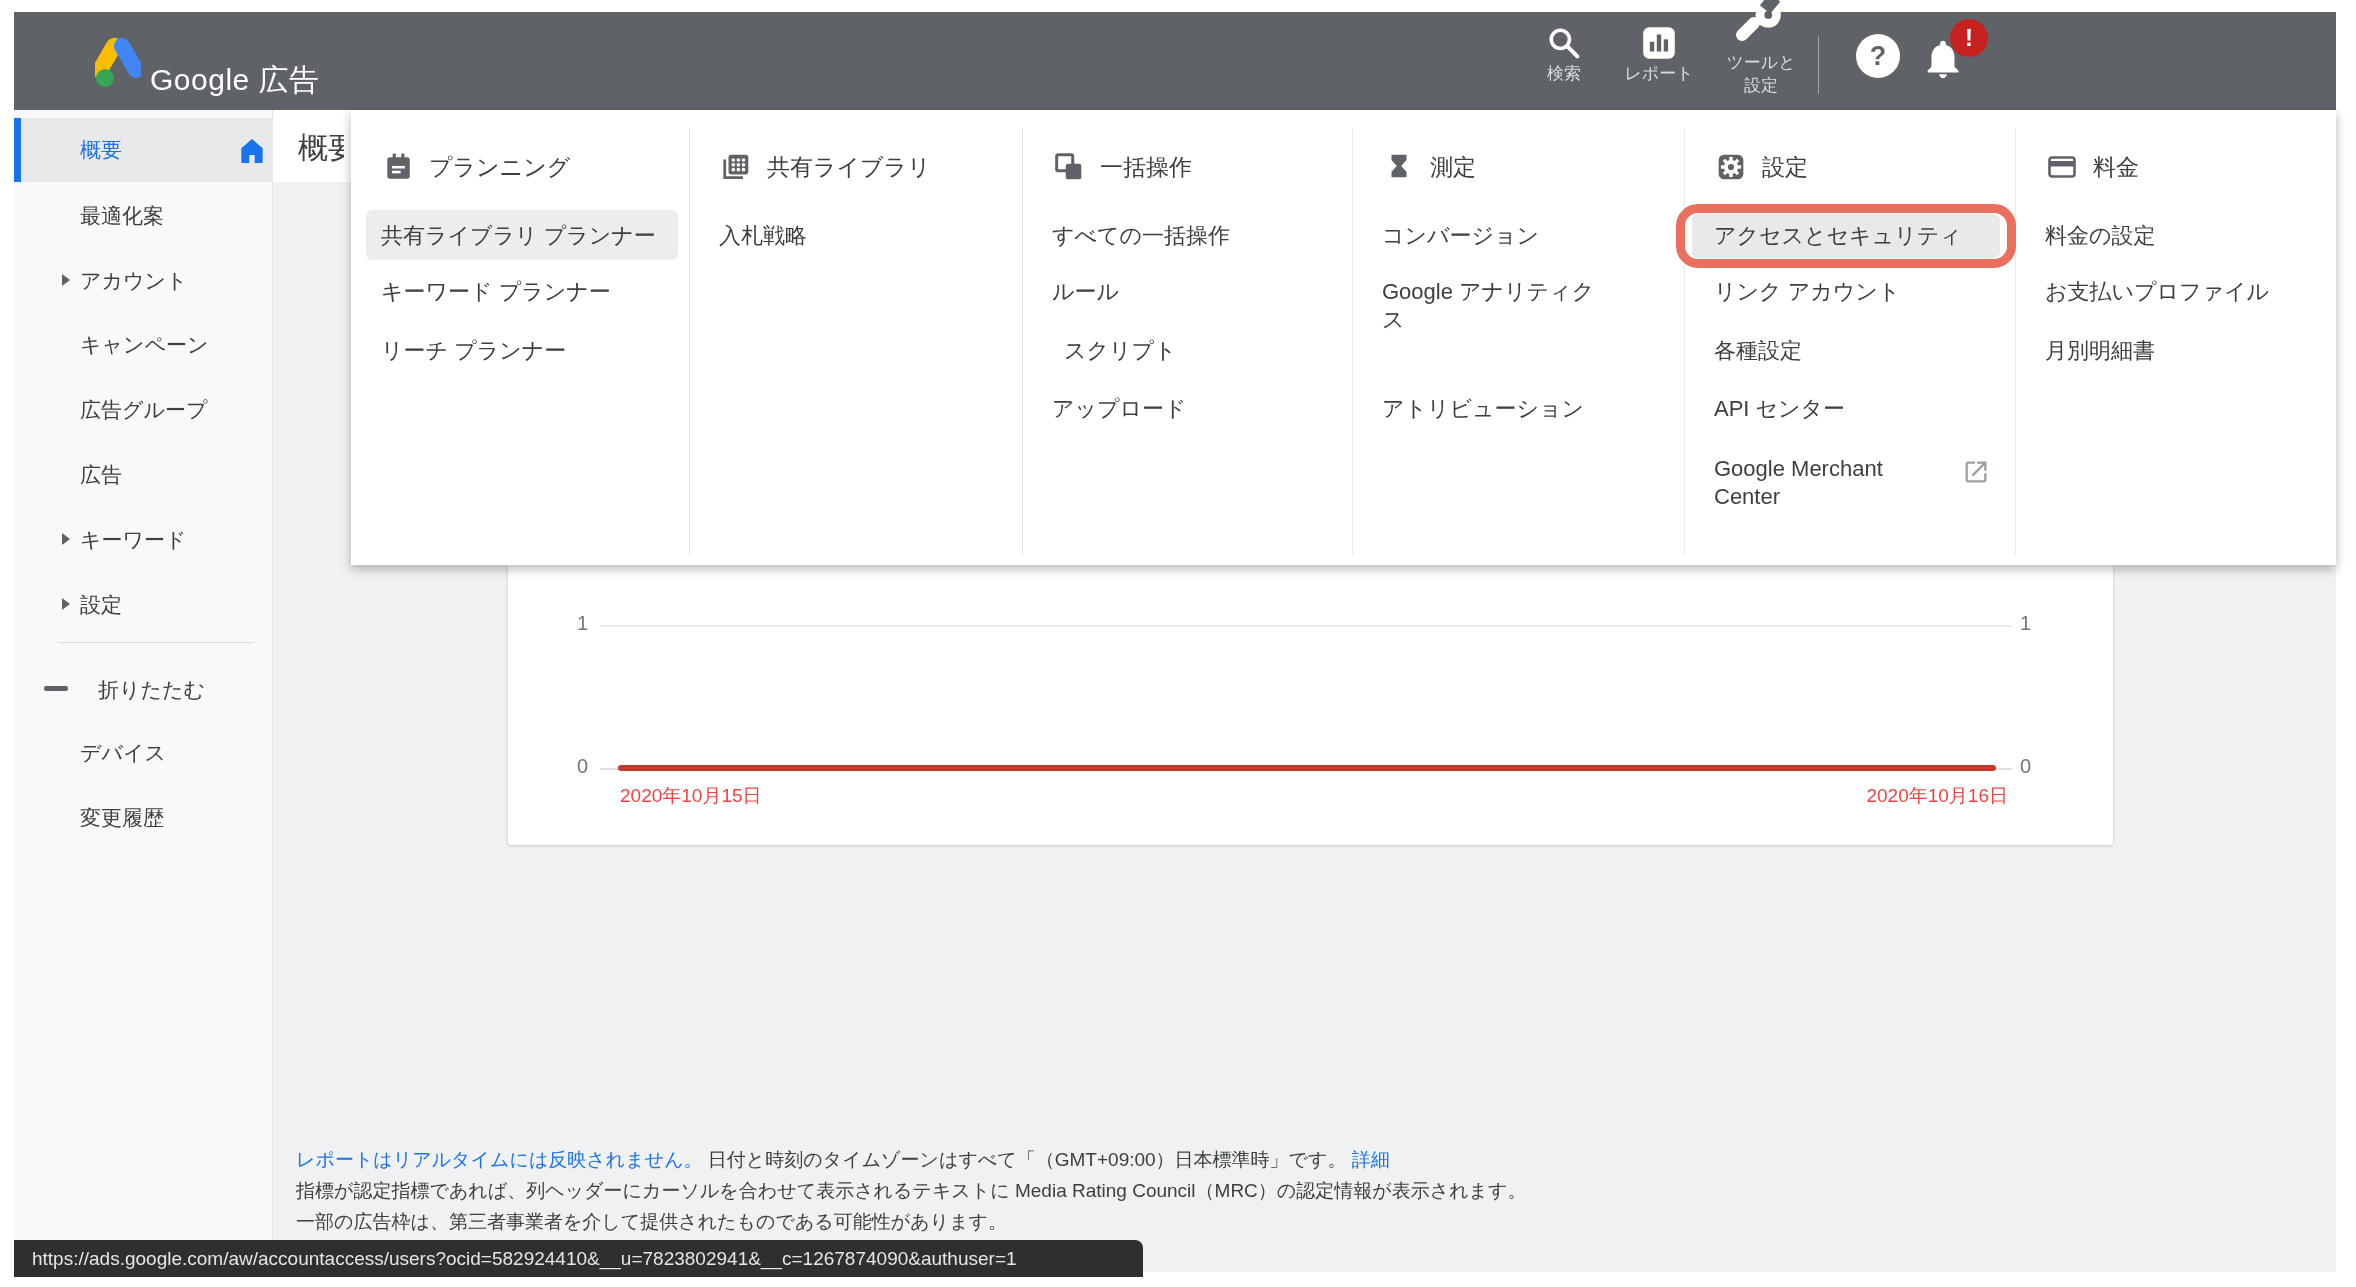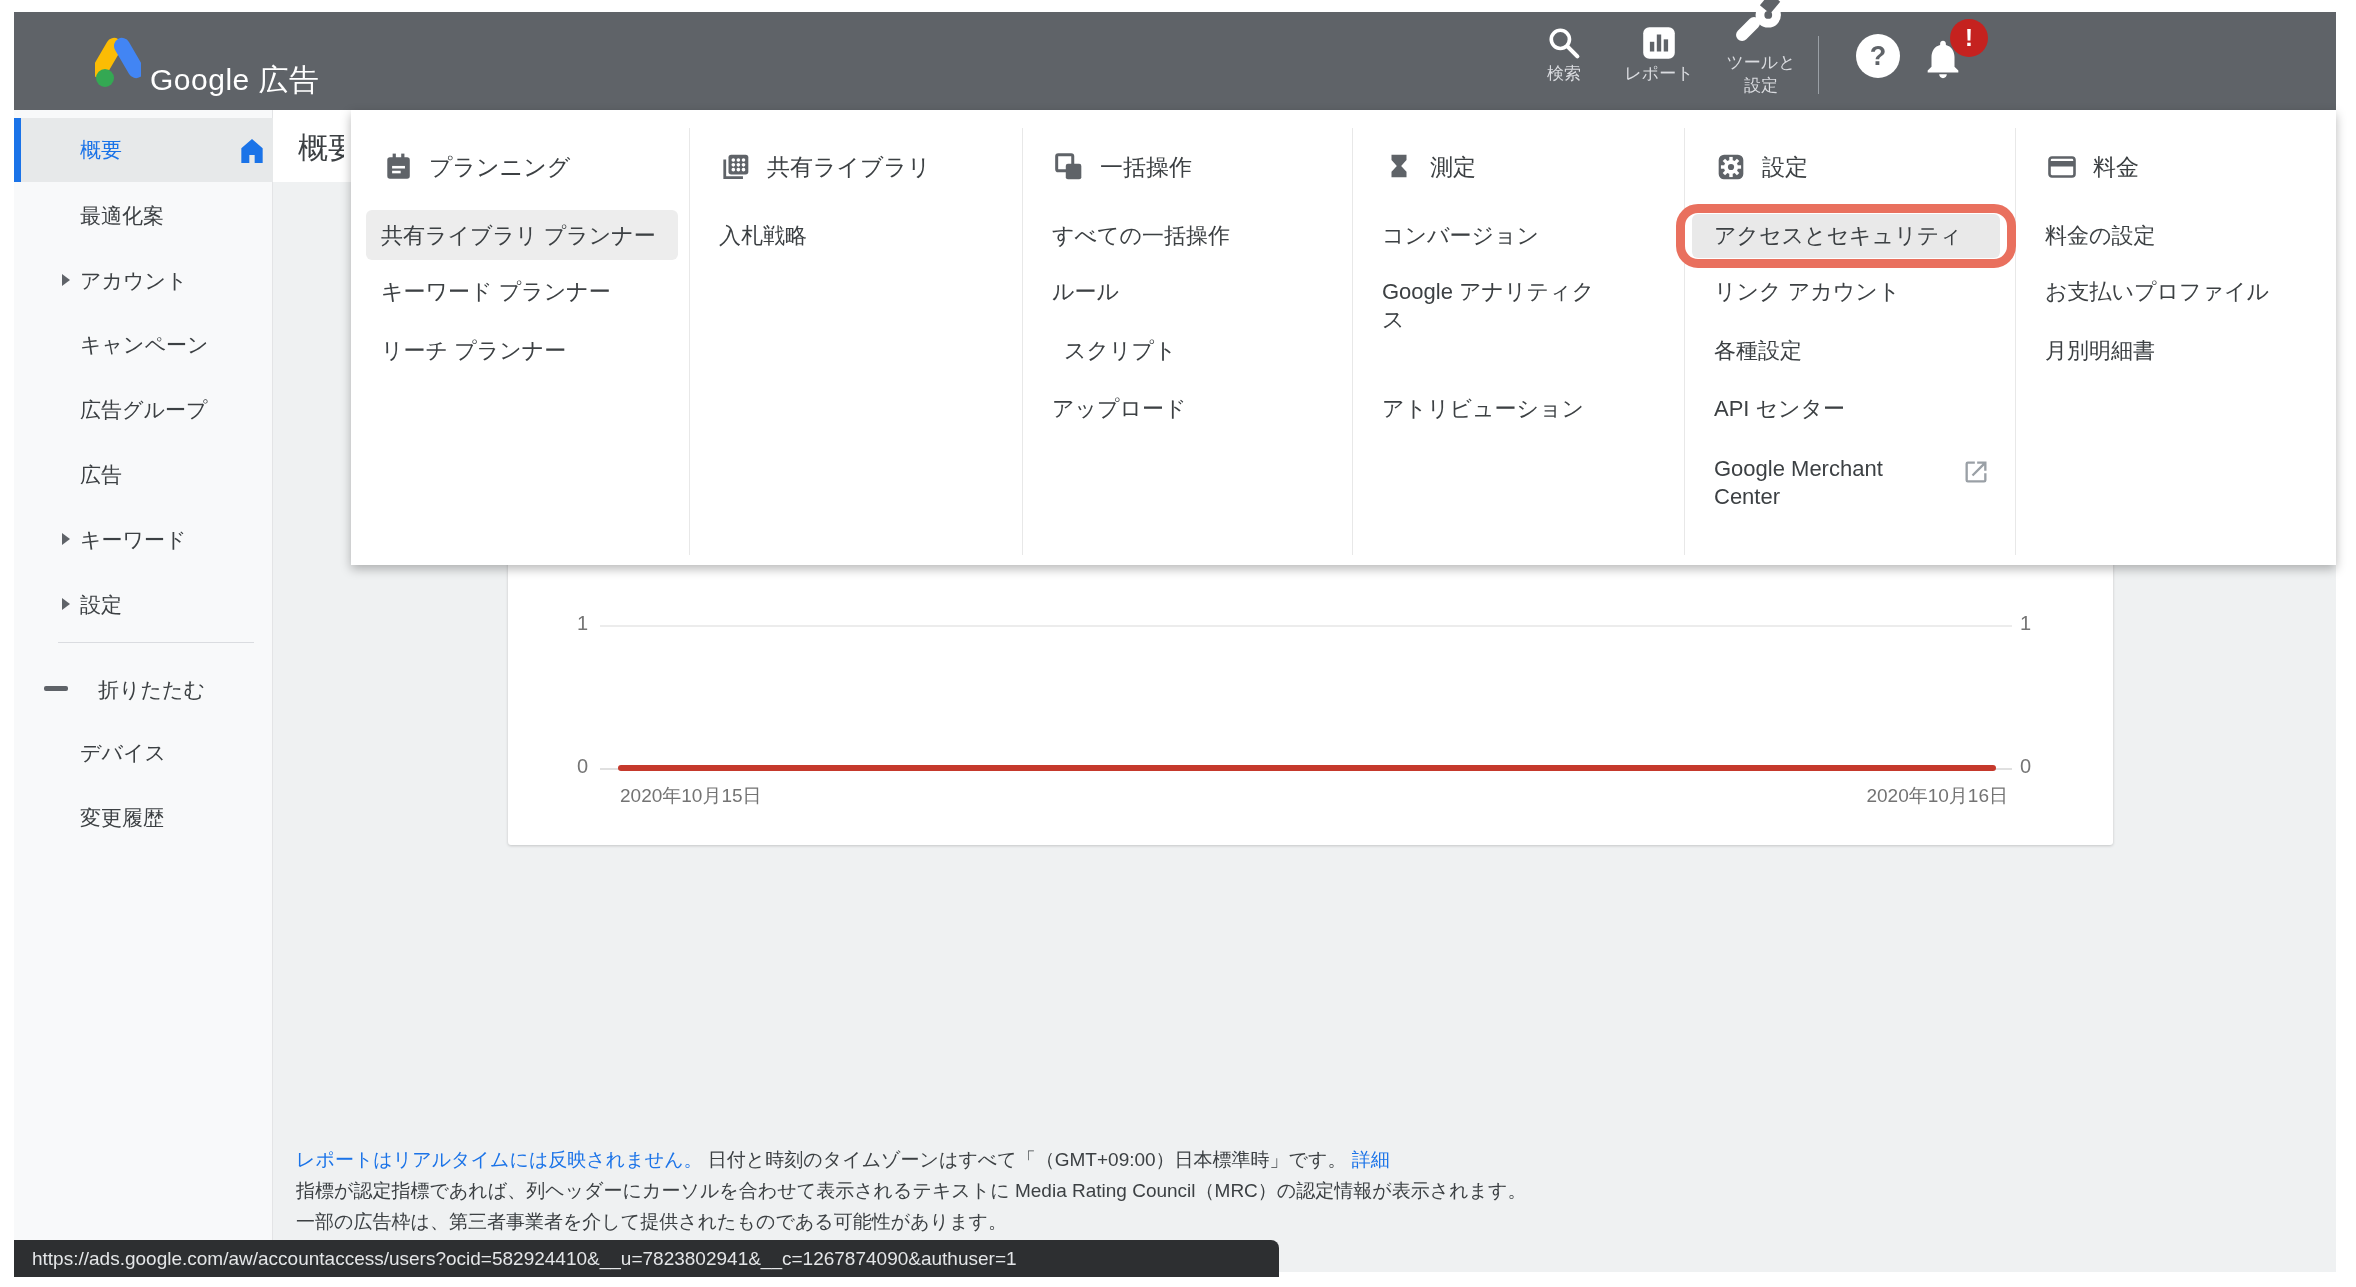"2020年10月15日" .xdate { color: #737373 -> #ef4444 }
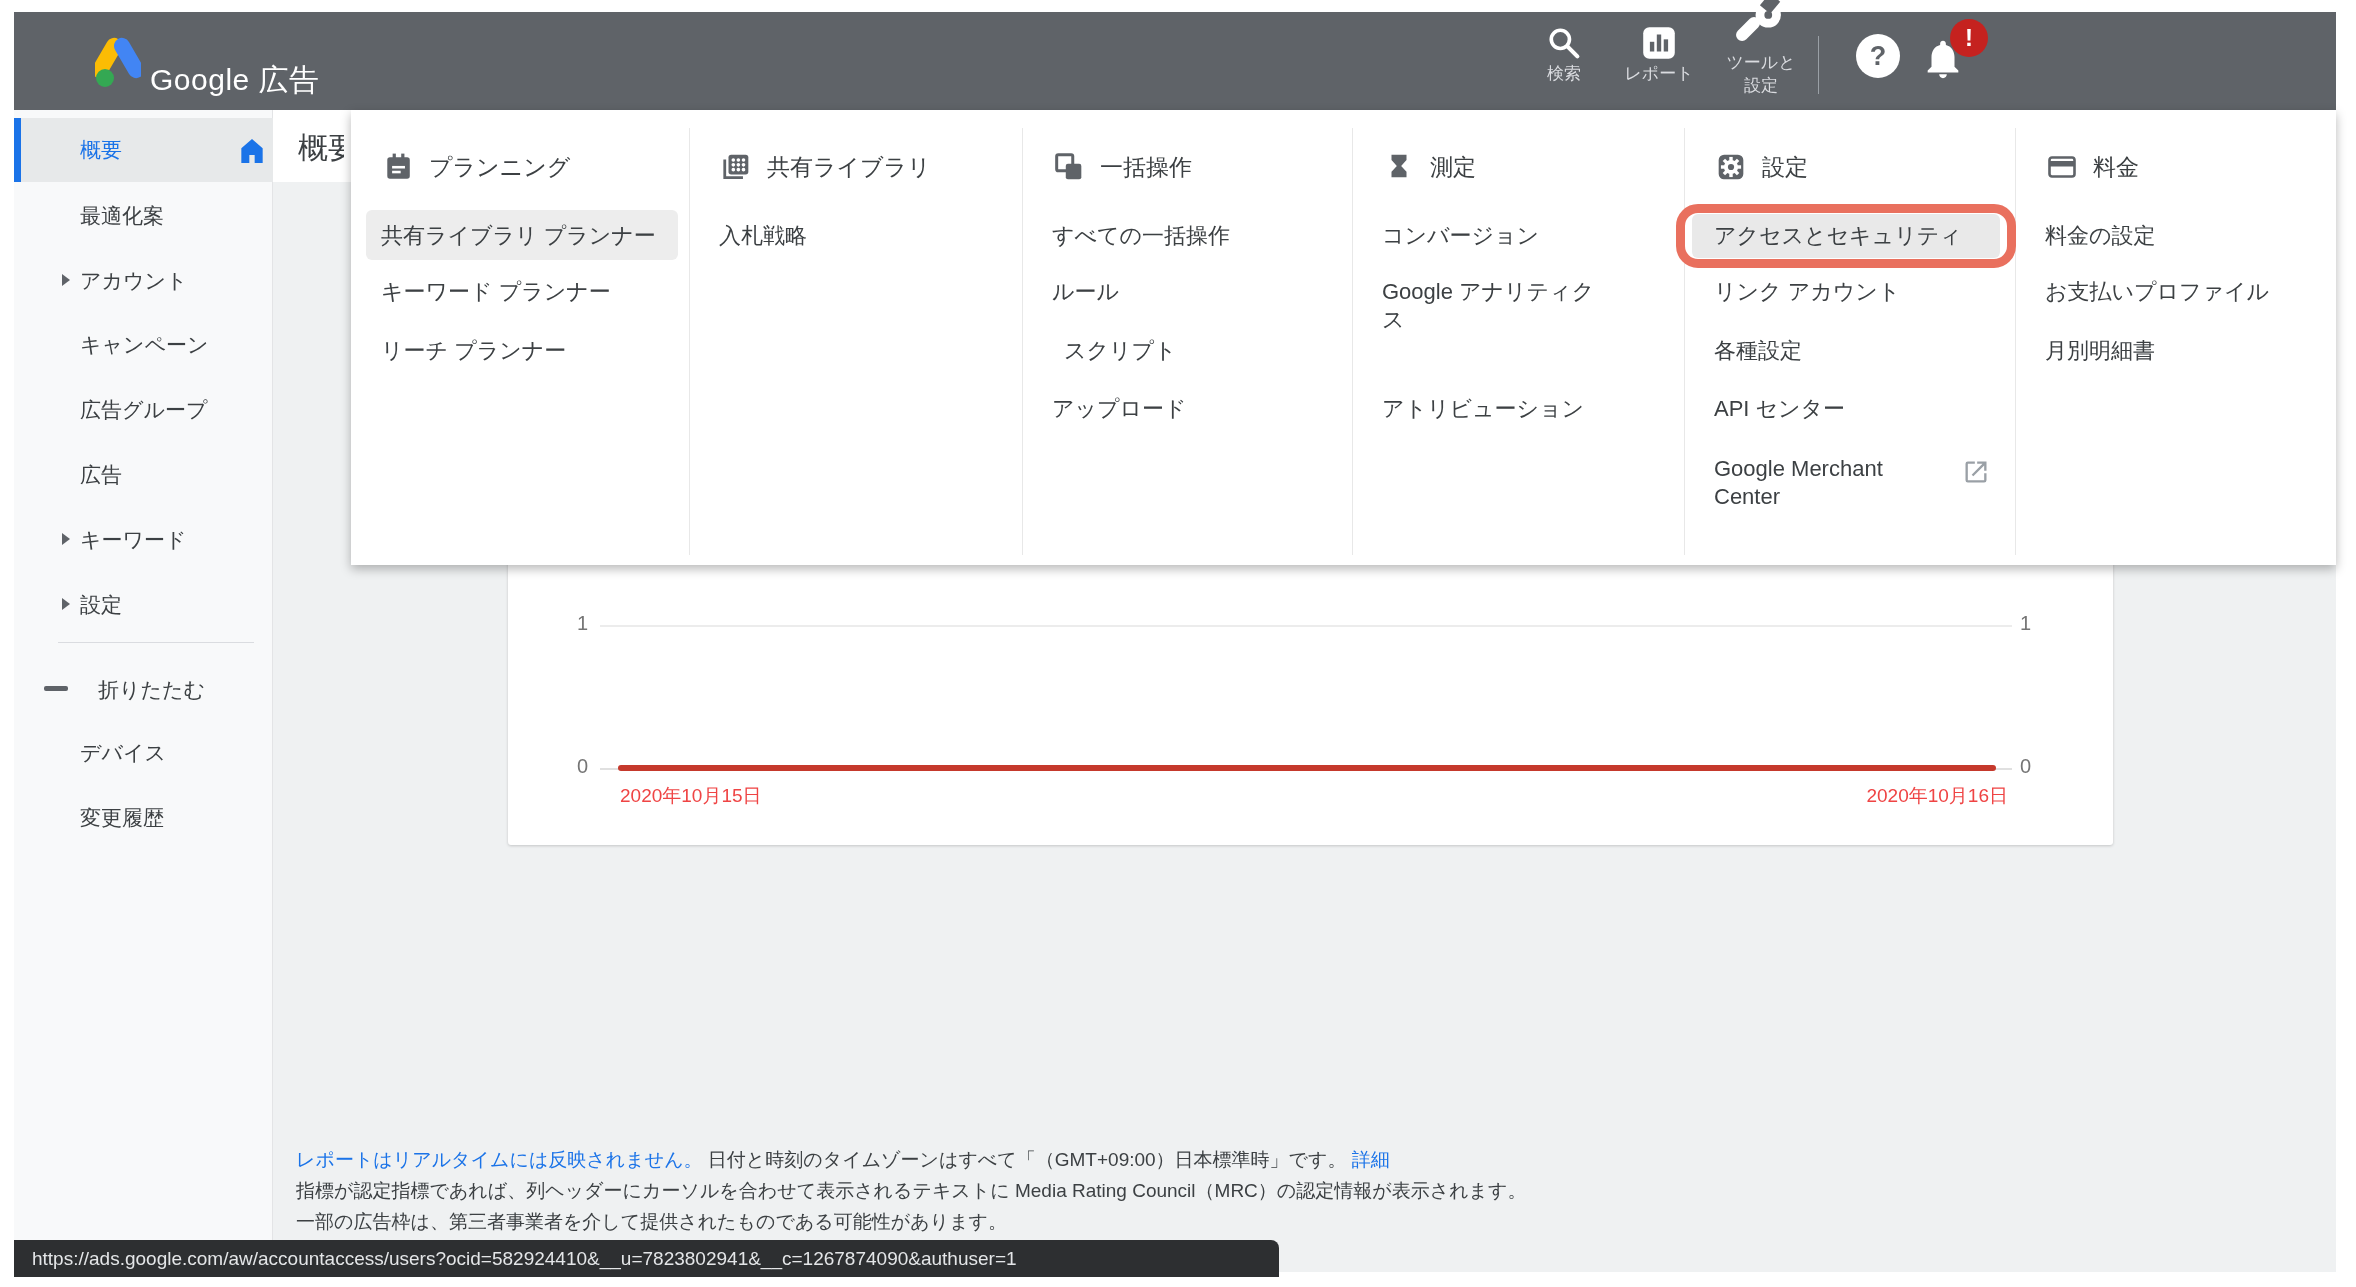"https://ads.google.com/aw/accountaccess/" .status-tip { width: 1265px -> 1129px }
